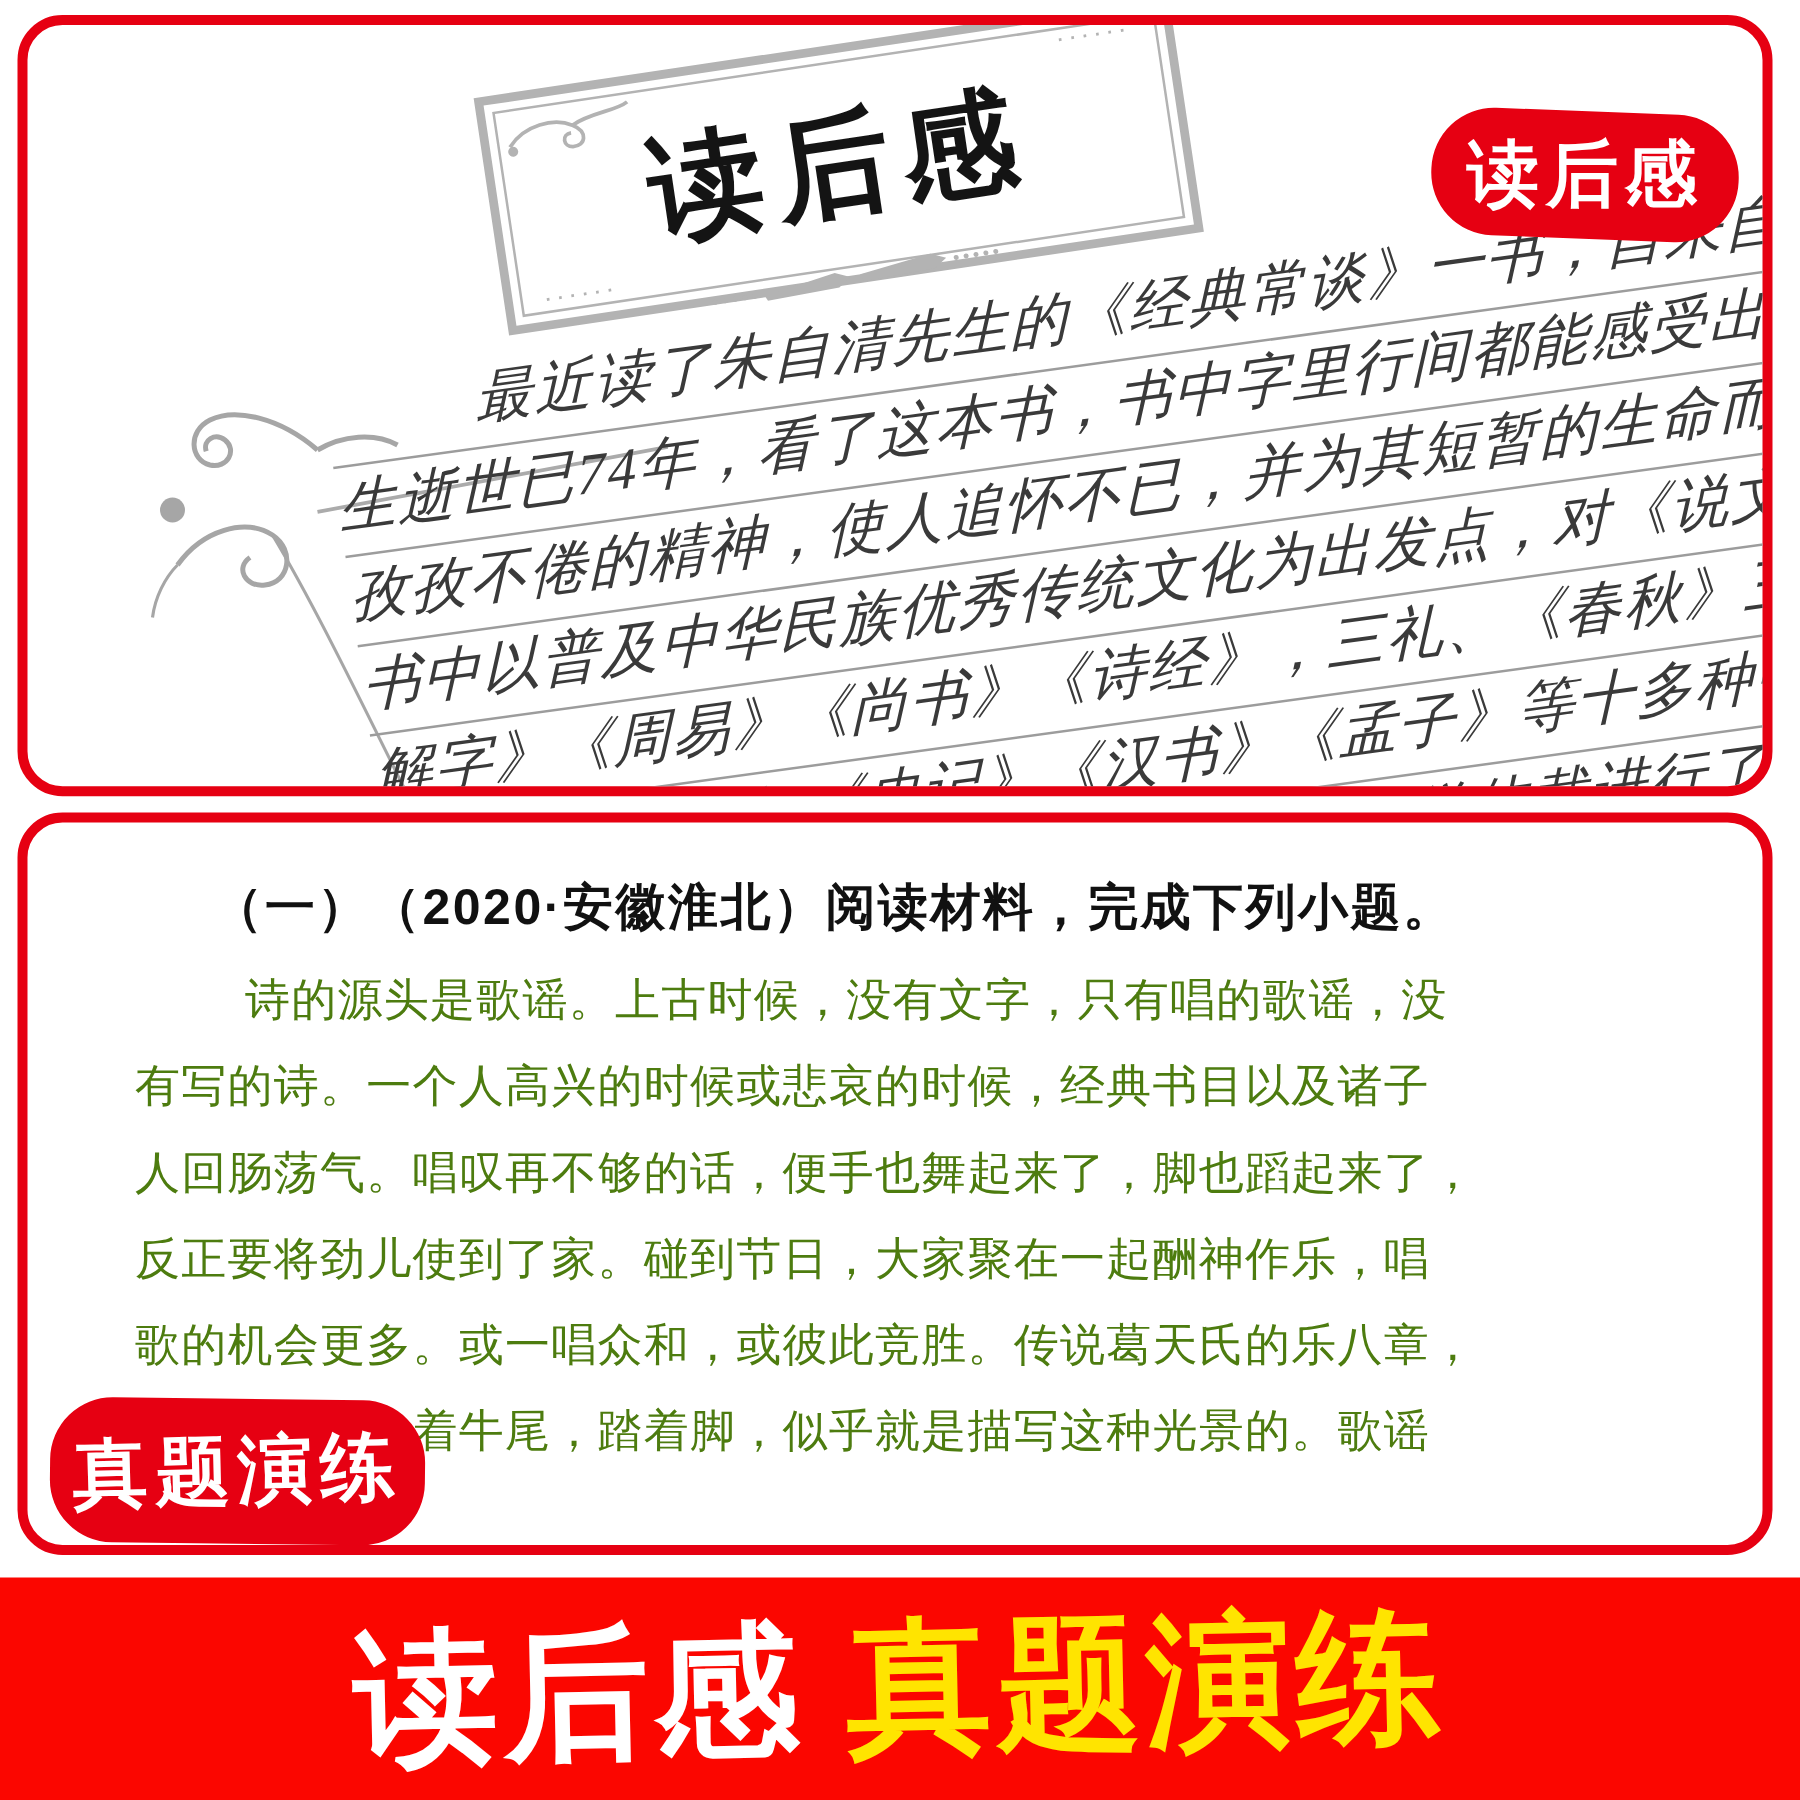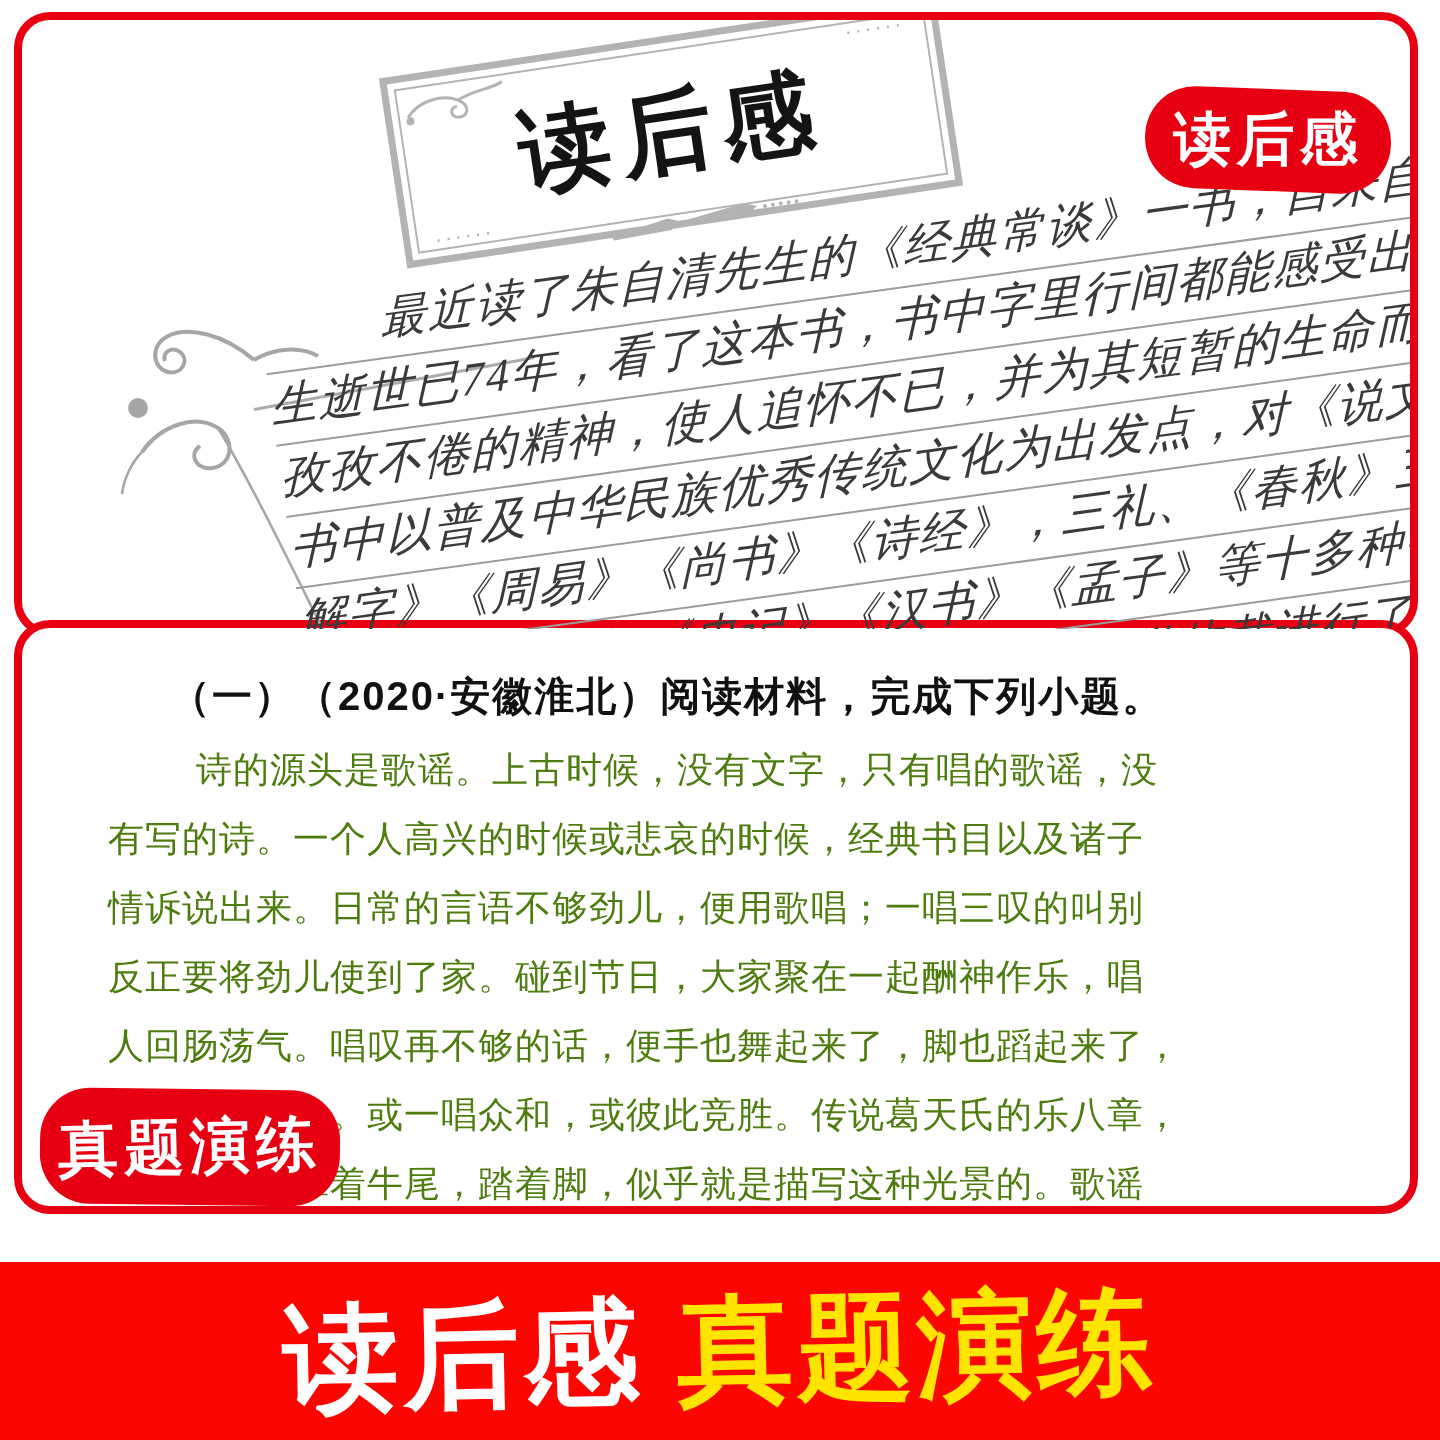"（一）（2020·安徽淮北）阅读材料，完成下列小题。" #panel-mid { top: 620px -> 650px }
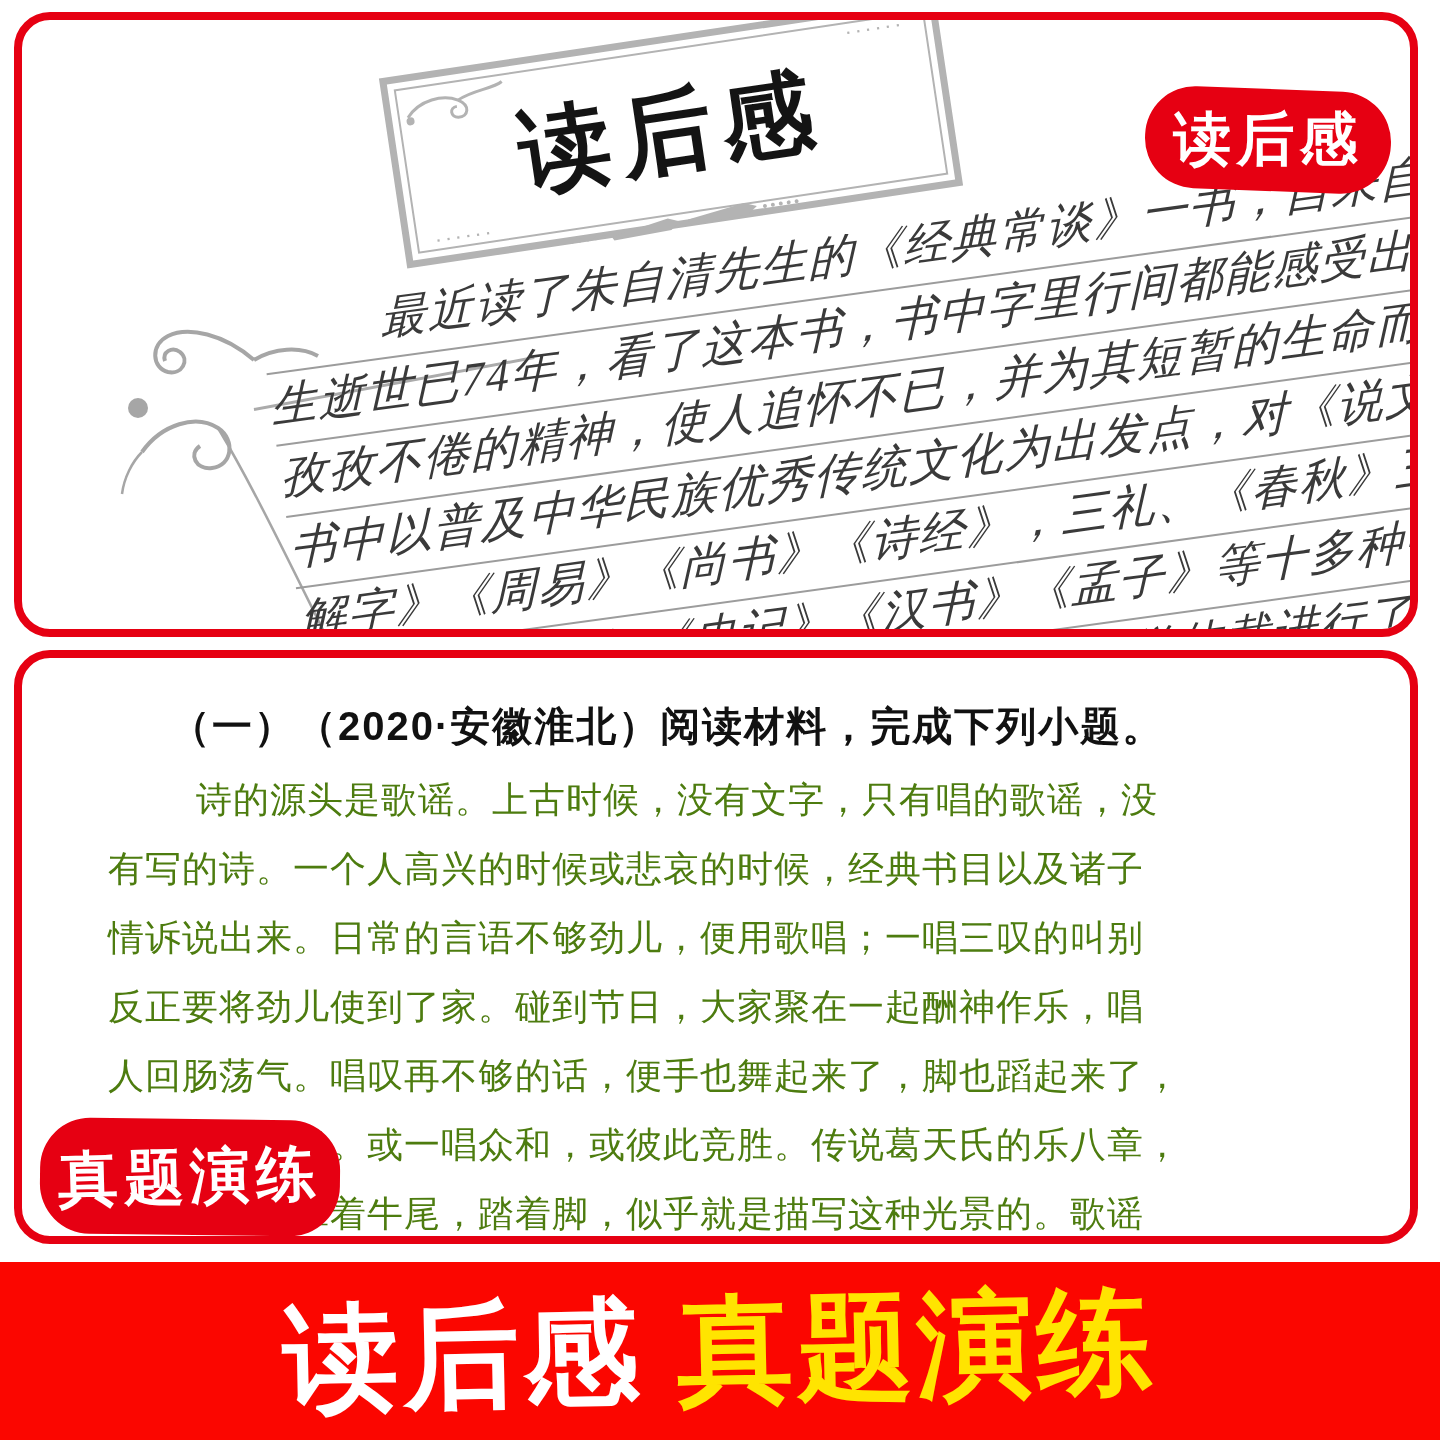"情诉说出来。日常的言语不够劲儿，便用歌唱；一唱三叹的叫别" div.p-line { html: <div>情诉说出来。日常的言语不够劲儿，便用歌唱；一唱三叹的叫别</div> -> none }
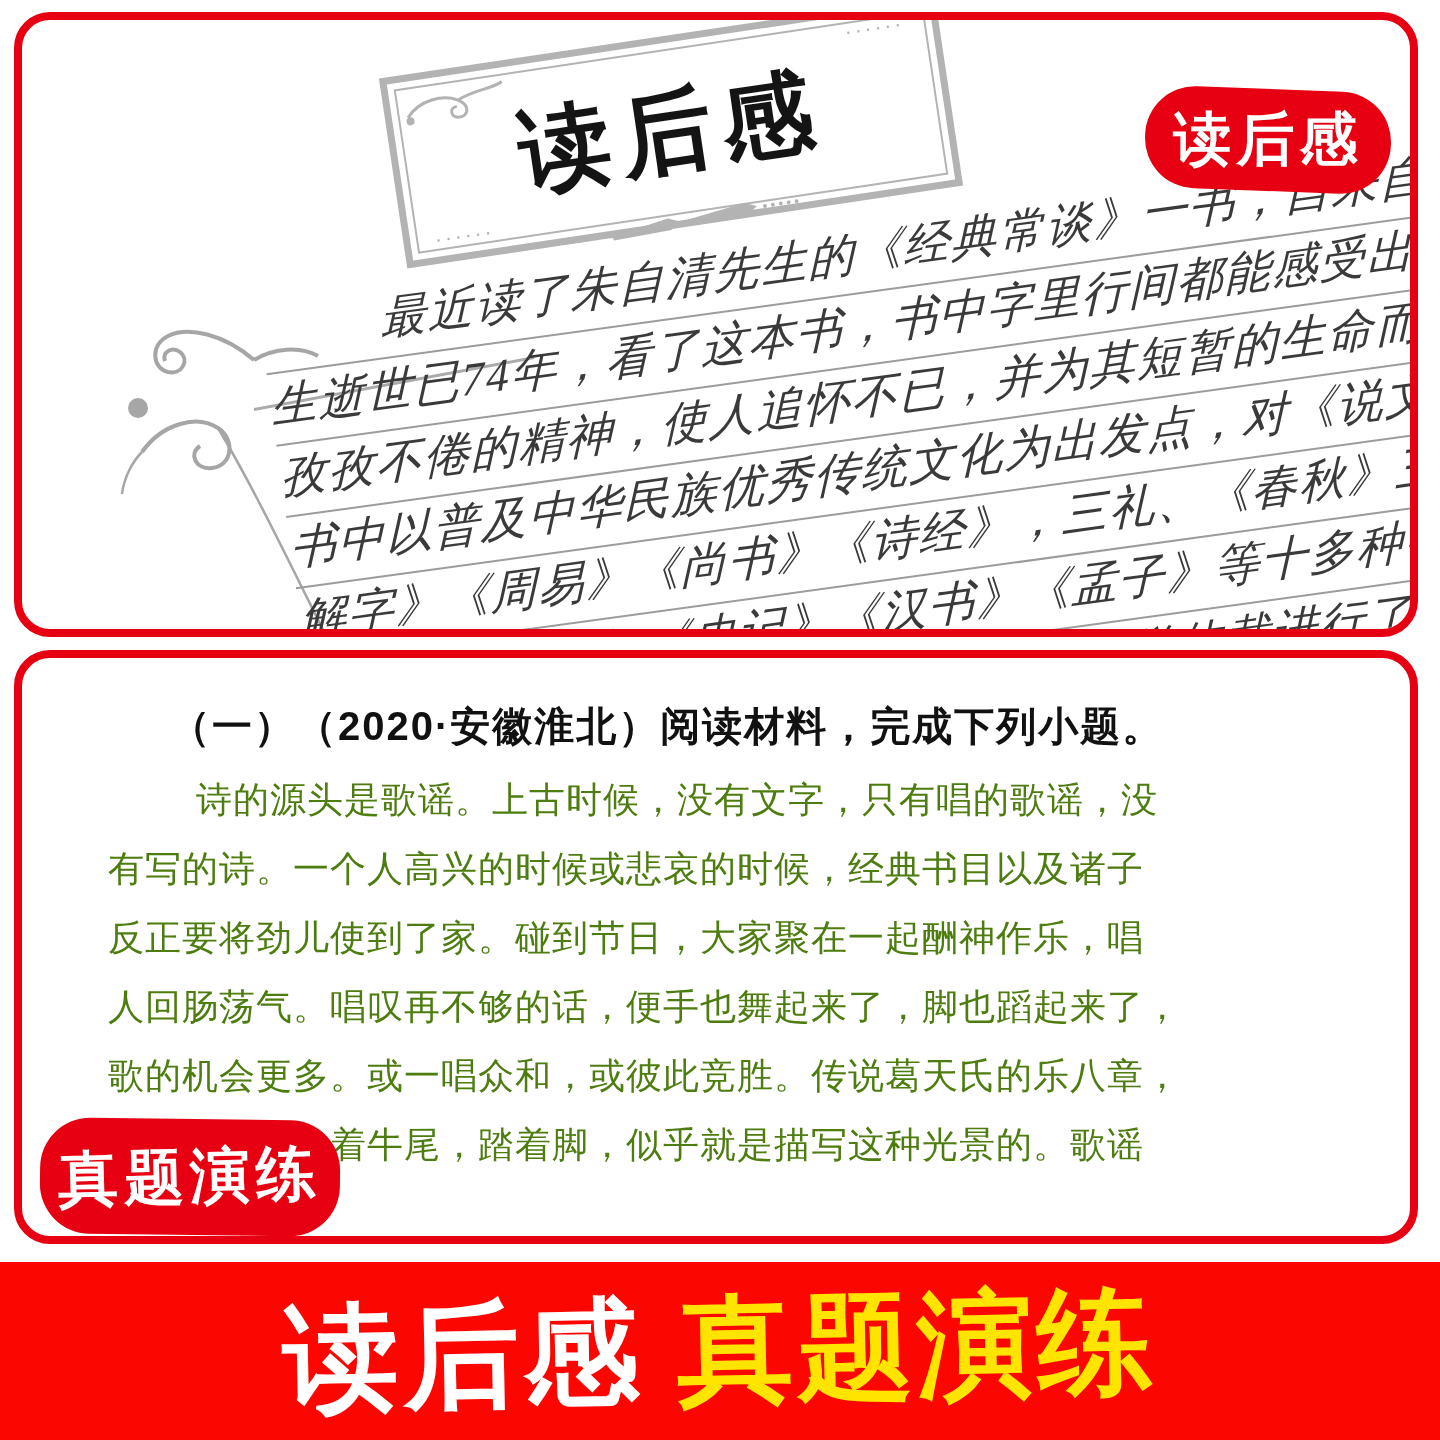"反正要将劲儿使到了家。碰到节日，大家聚在一起酬神作乐，唱" div.p-line { order: before "人回肠荡气。唱叹再不够的话，便手也舞起来了，脚也蹈起来了，" -> after "人回肠荡气。唱叹再不够的话，便手也舞起来了，脚也蹈起来了，" }
